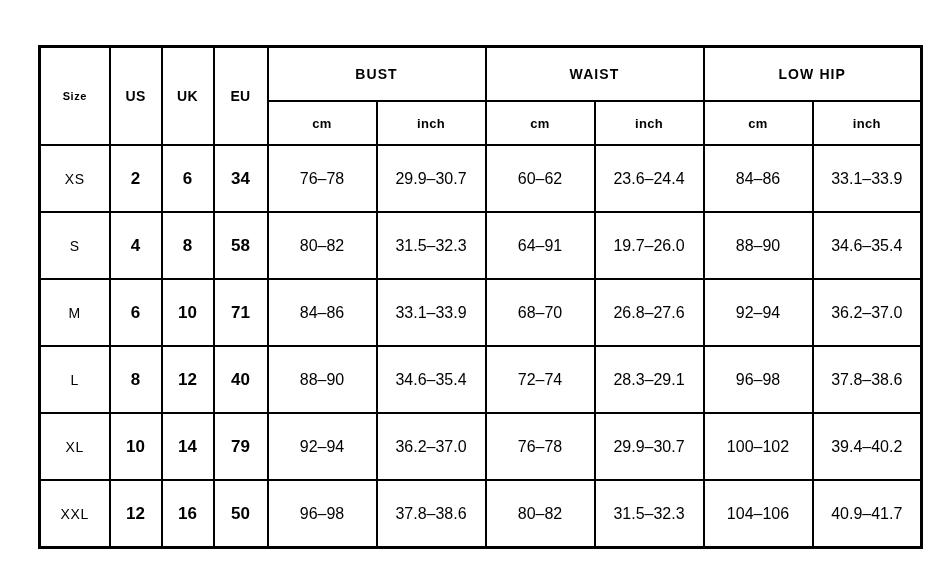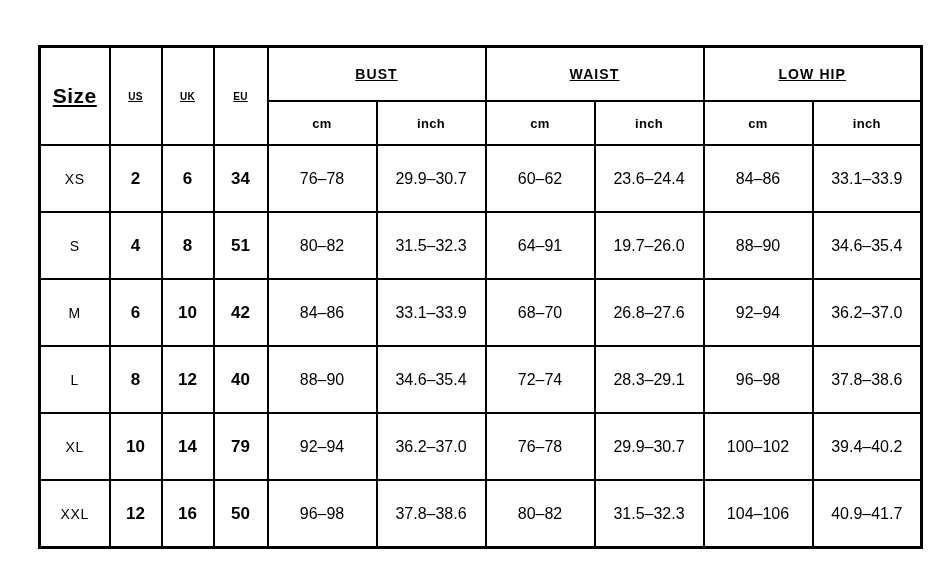"BUST" tr.group-row th { text-decoration: underline -> none }
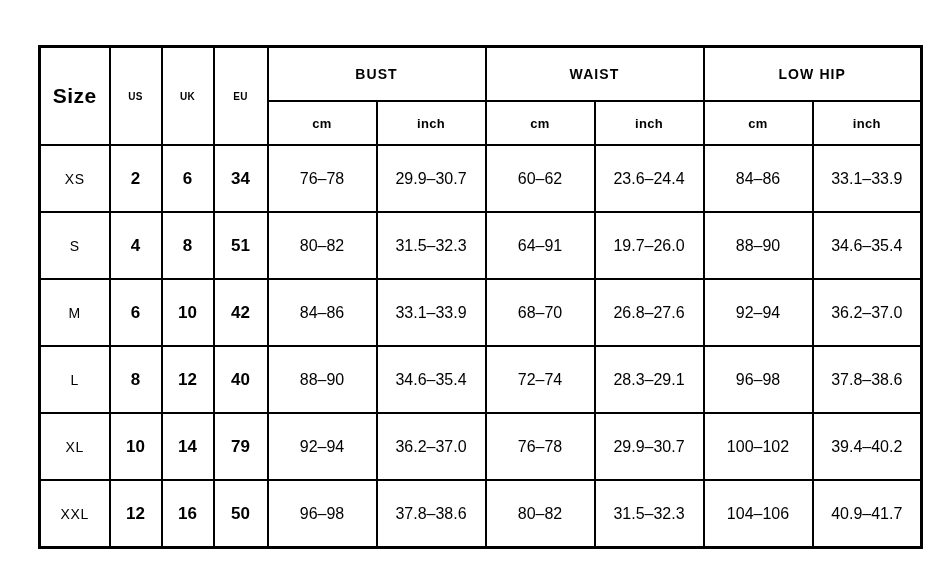"Size" .h-size { font-size: 21px -> 11px }
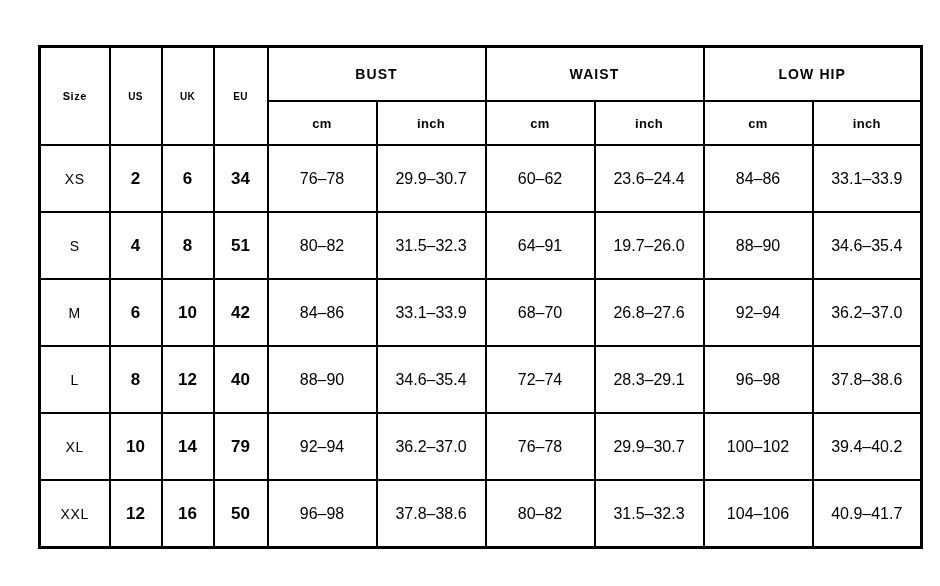"US" .h-sys { font-size: 10px -> 14px }
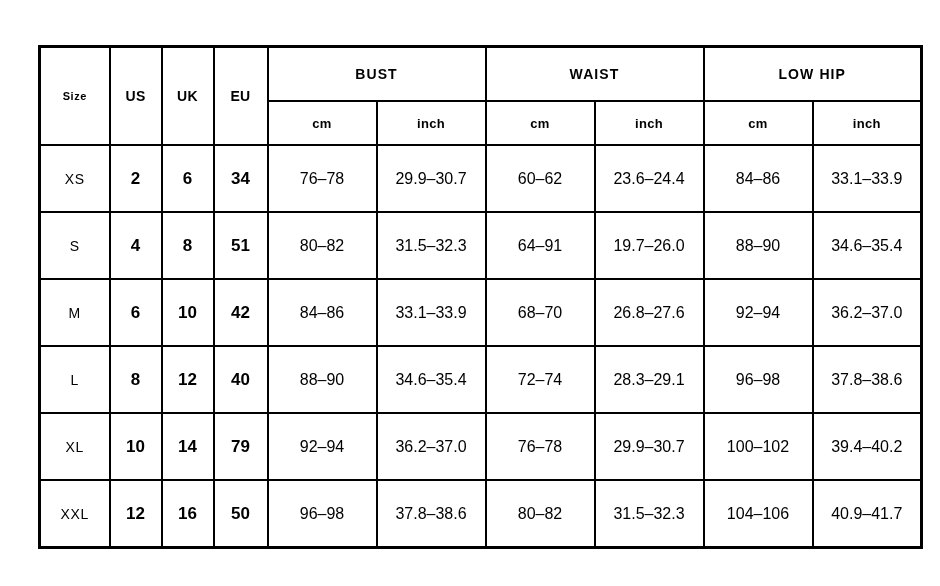"51" td.num { text: 51 -> 58 }
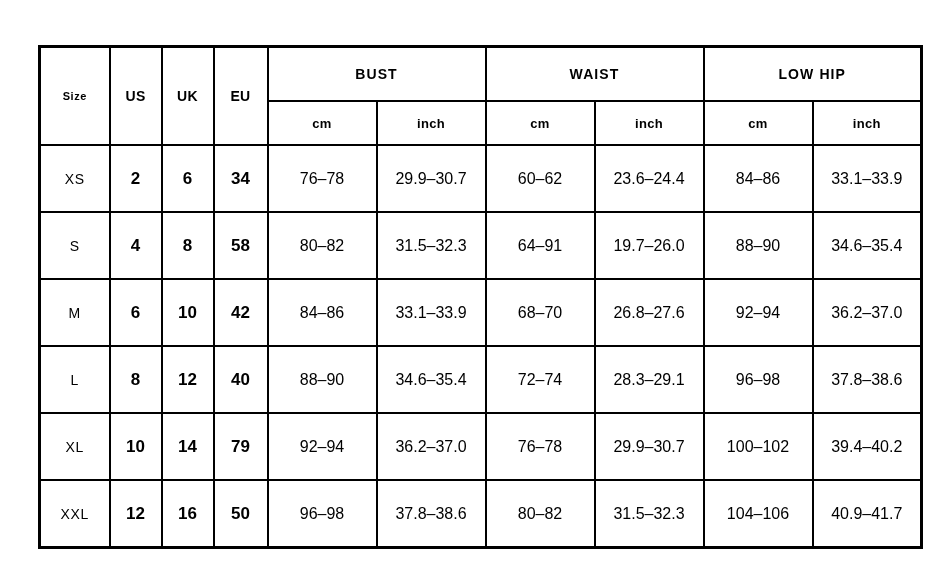"42" td.num { text: 42 -> 71 }
